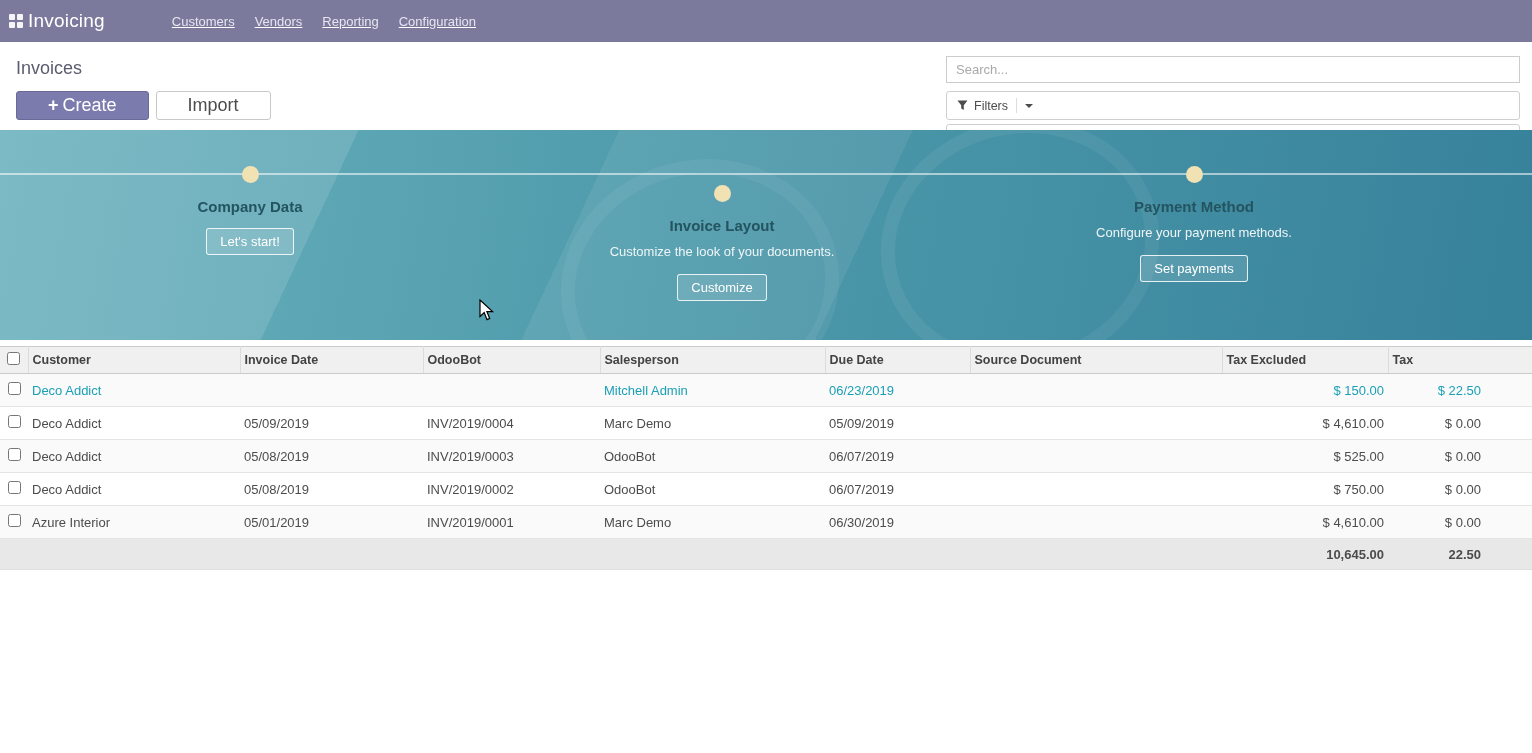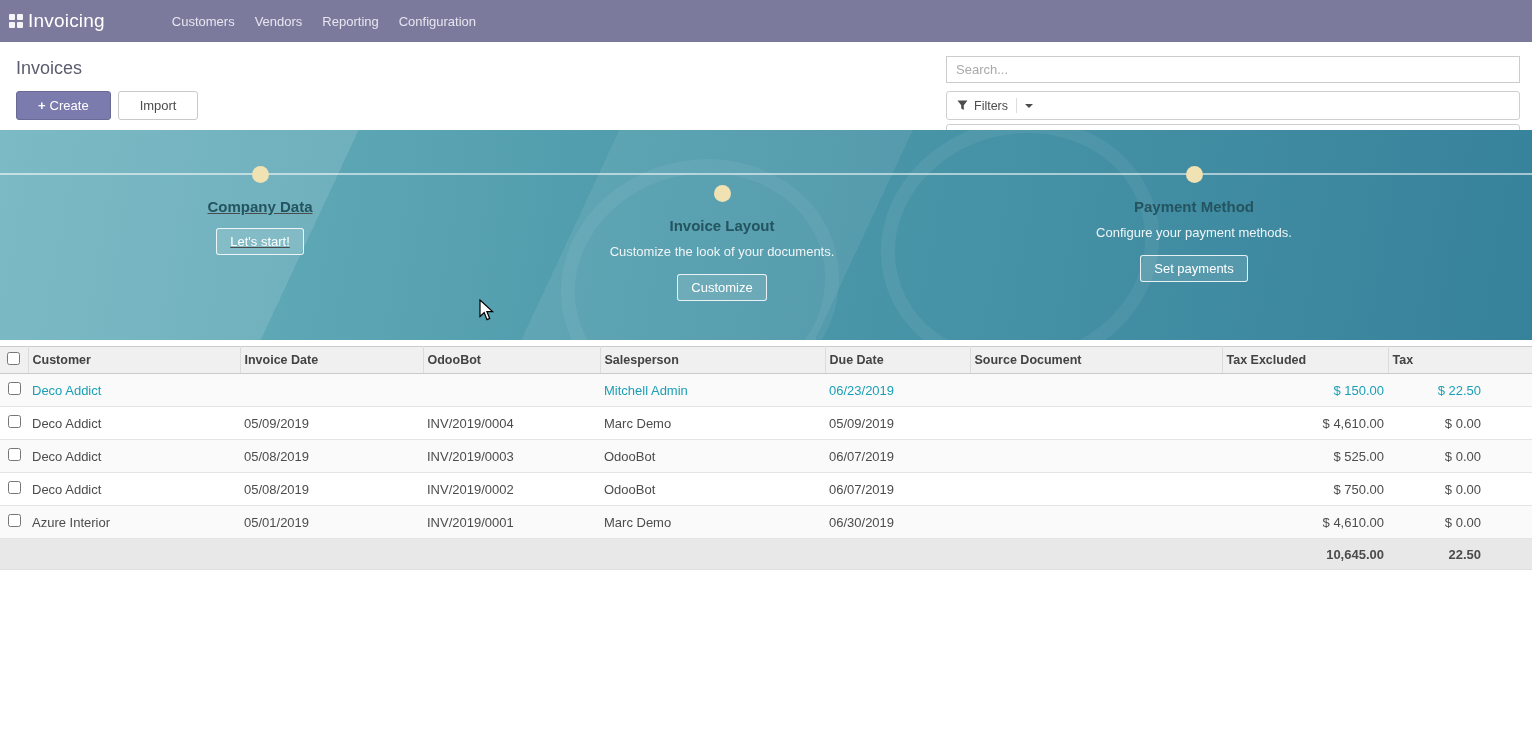"Customers" .nav-links { text-decoration: none -> underline }
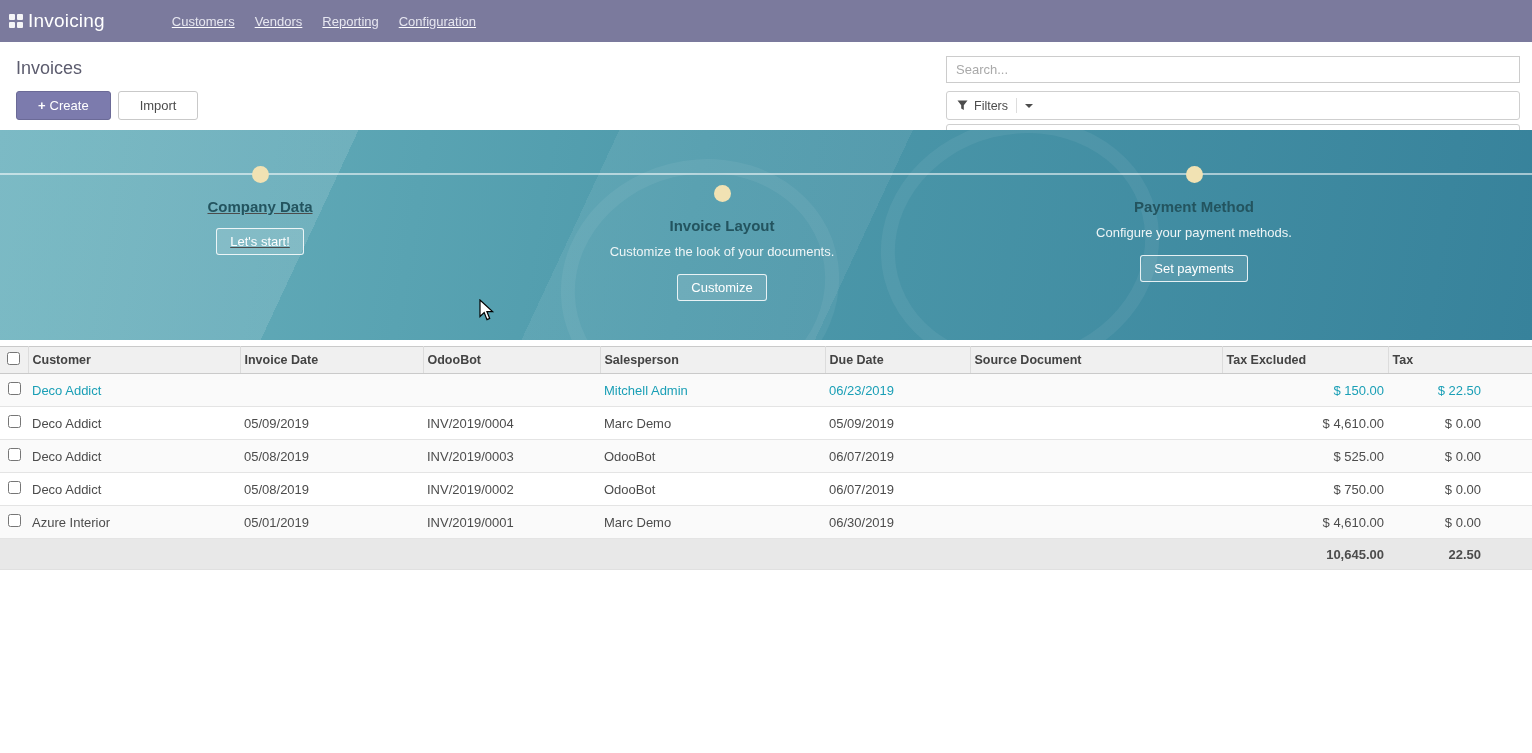"+ Create" .btn { font-size: 13px -> 18px; padding: 5px 21px -> 5px 31px }
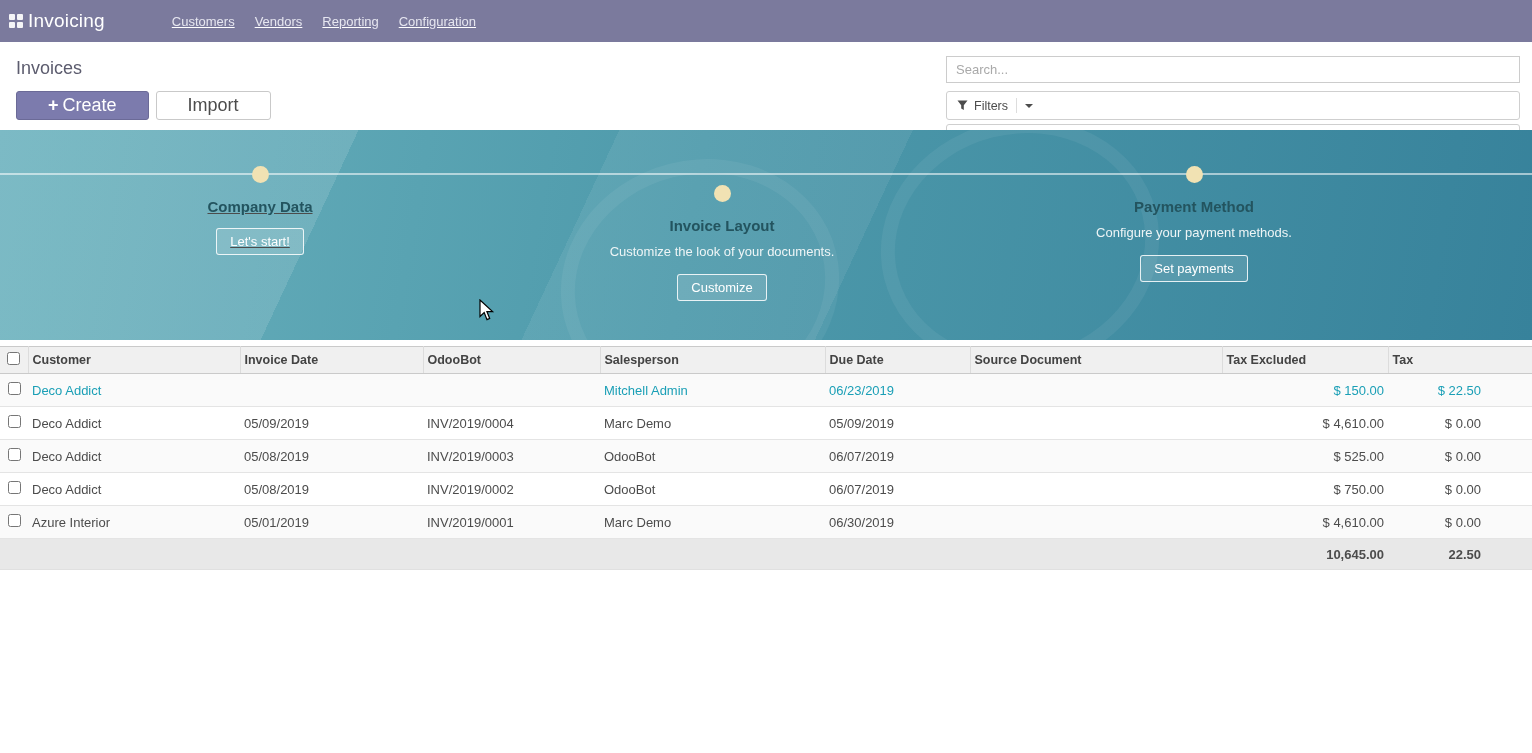"Company Data" .step-1 { left: 120px -> 110px; text-decoration: underline -> none }
